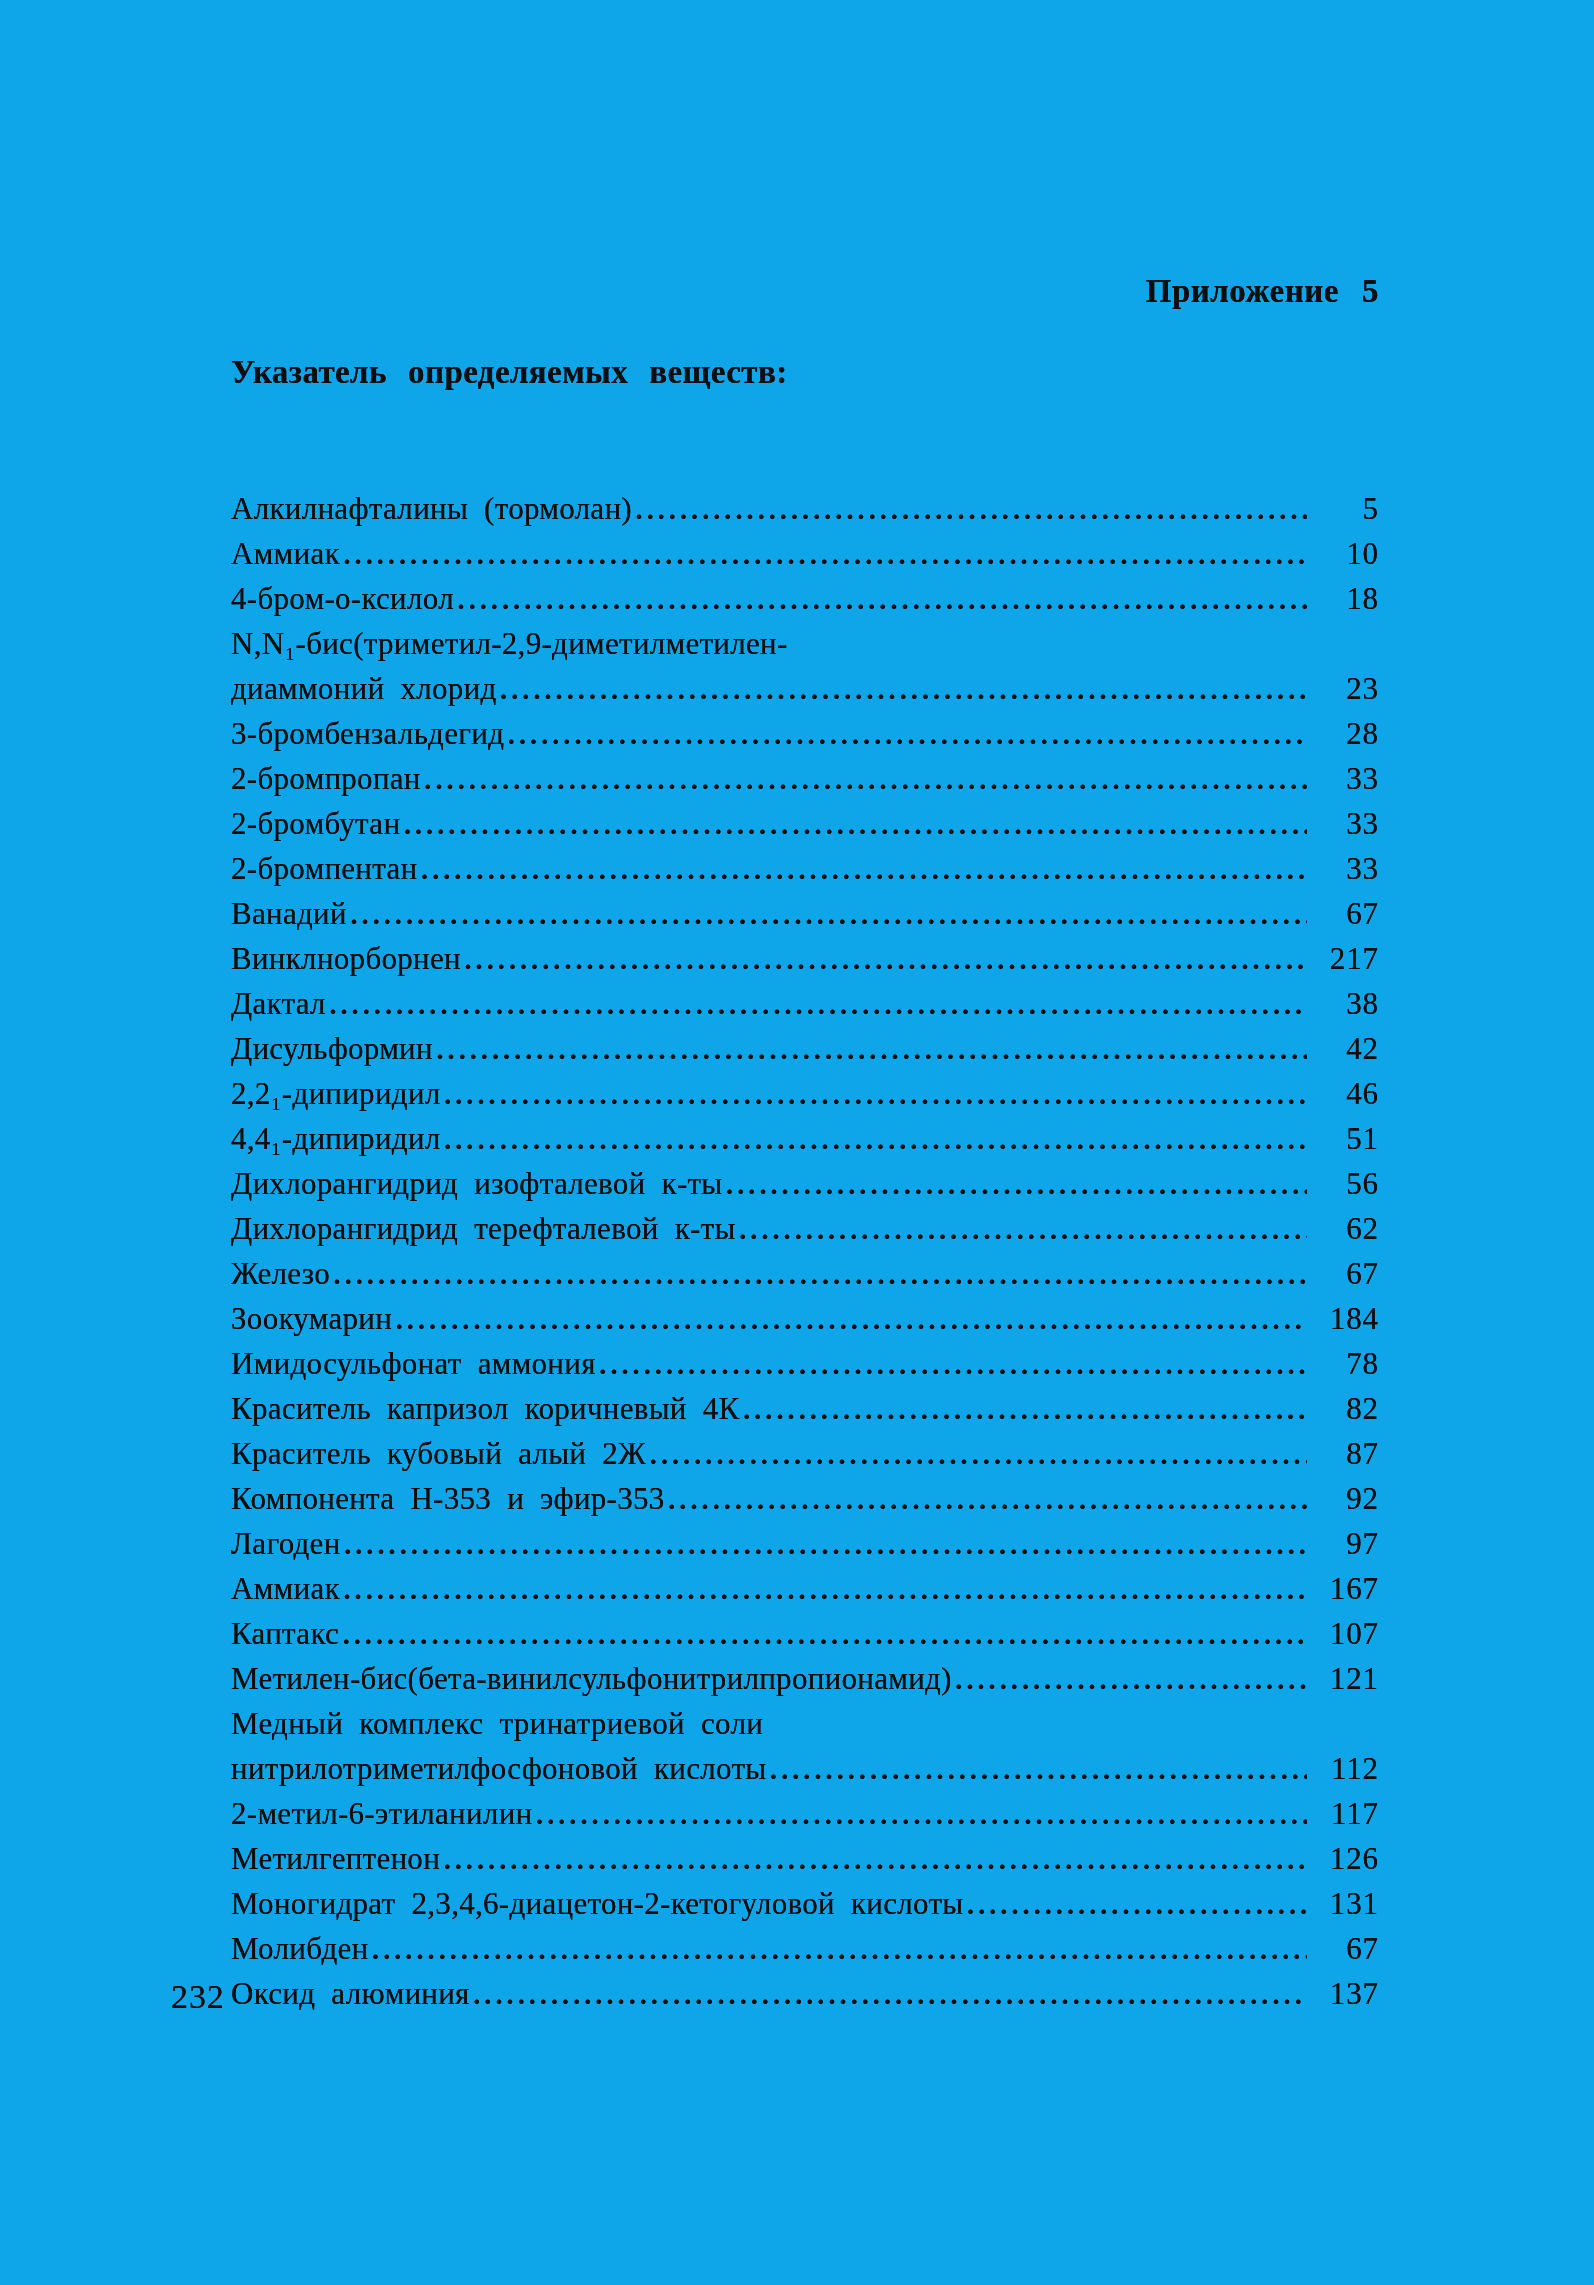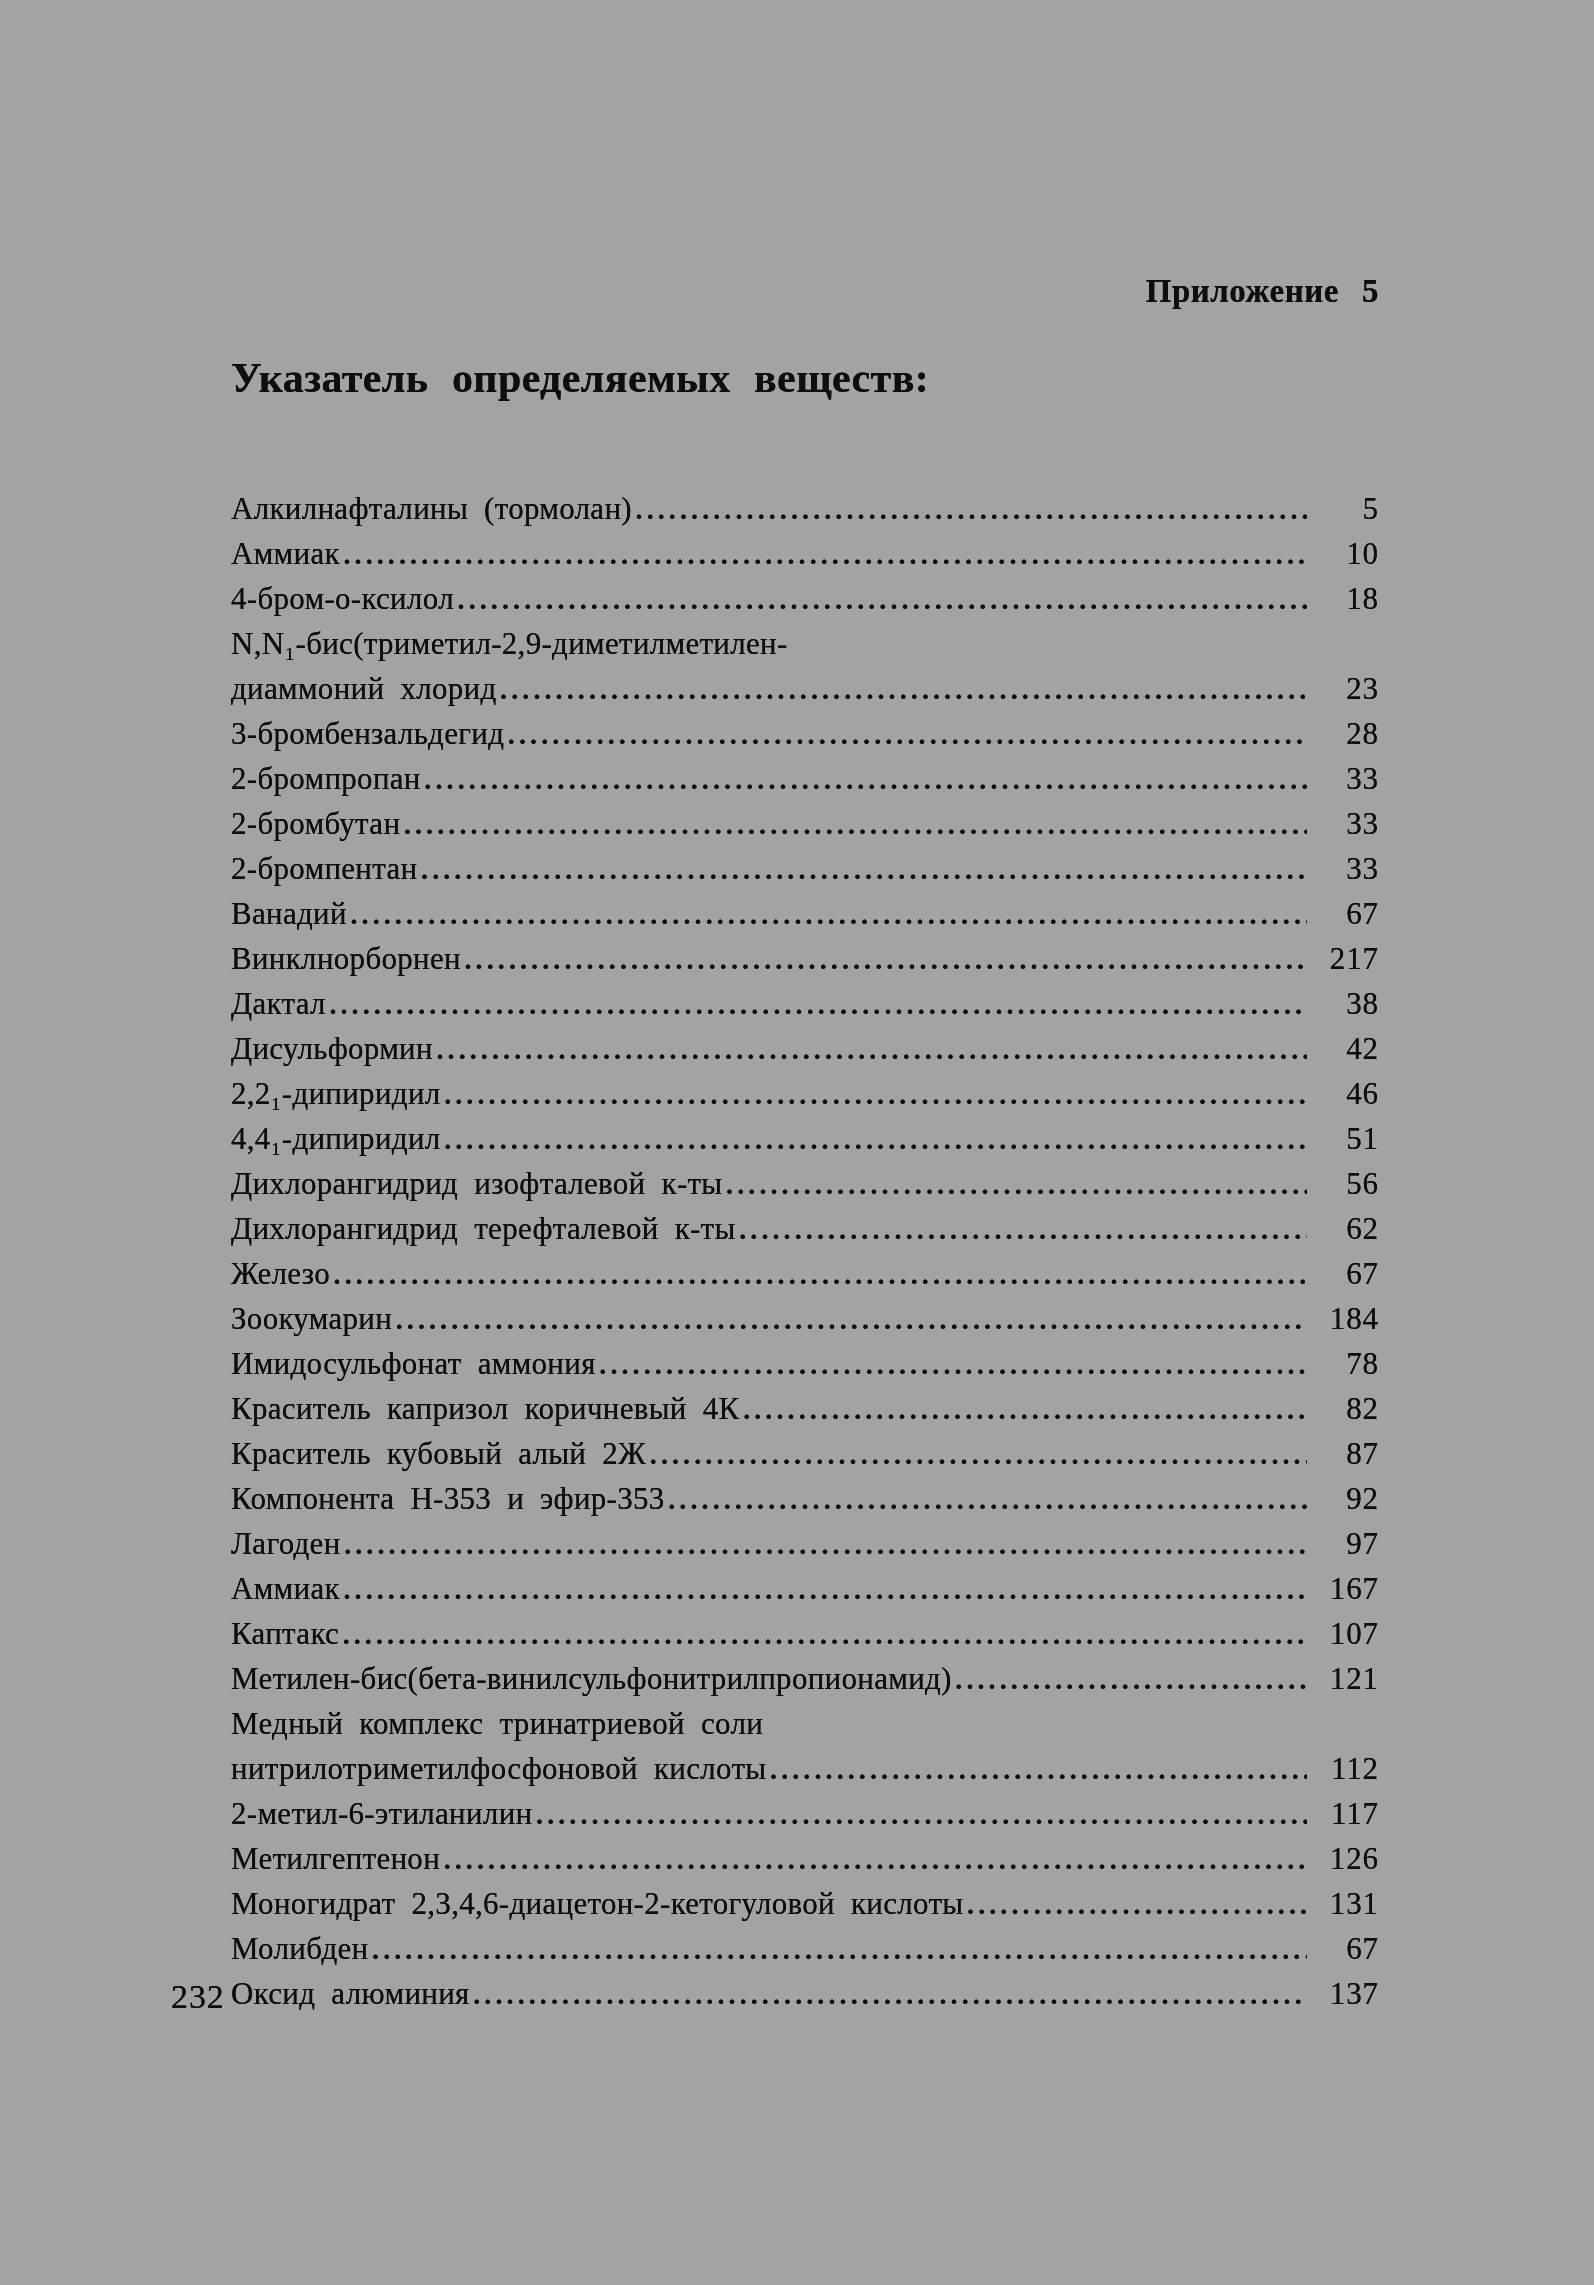"Приложение 5" .page { background: #a3a3a3 -> #0ea5e9 }
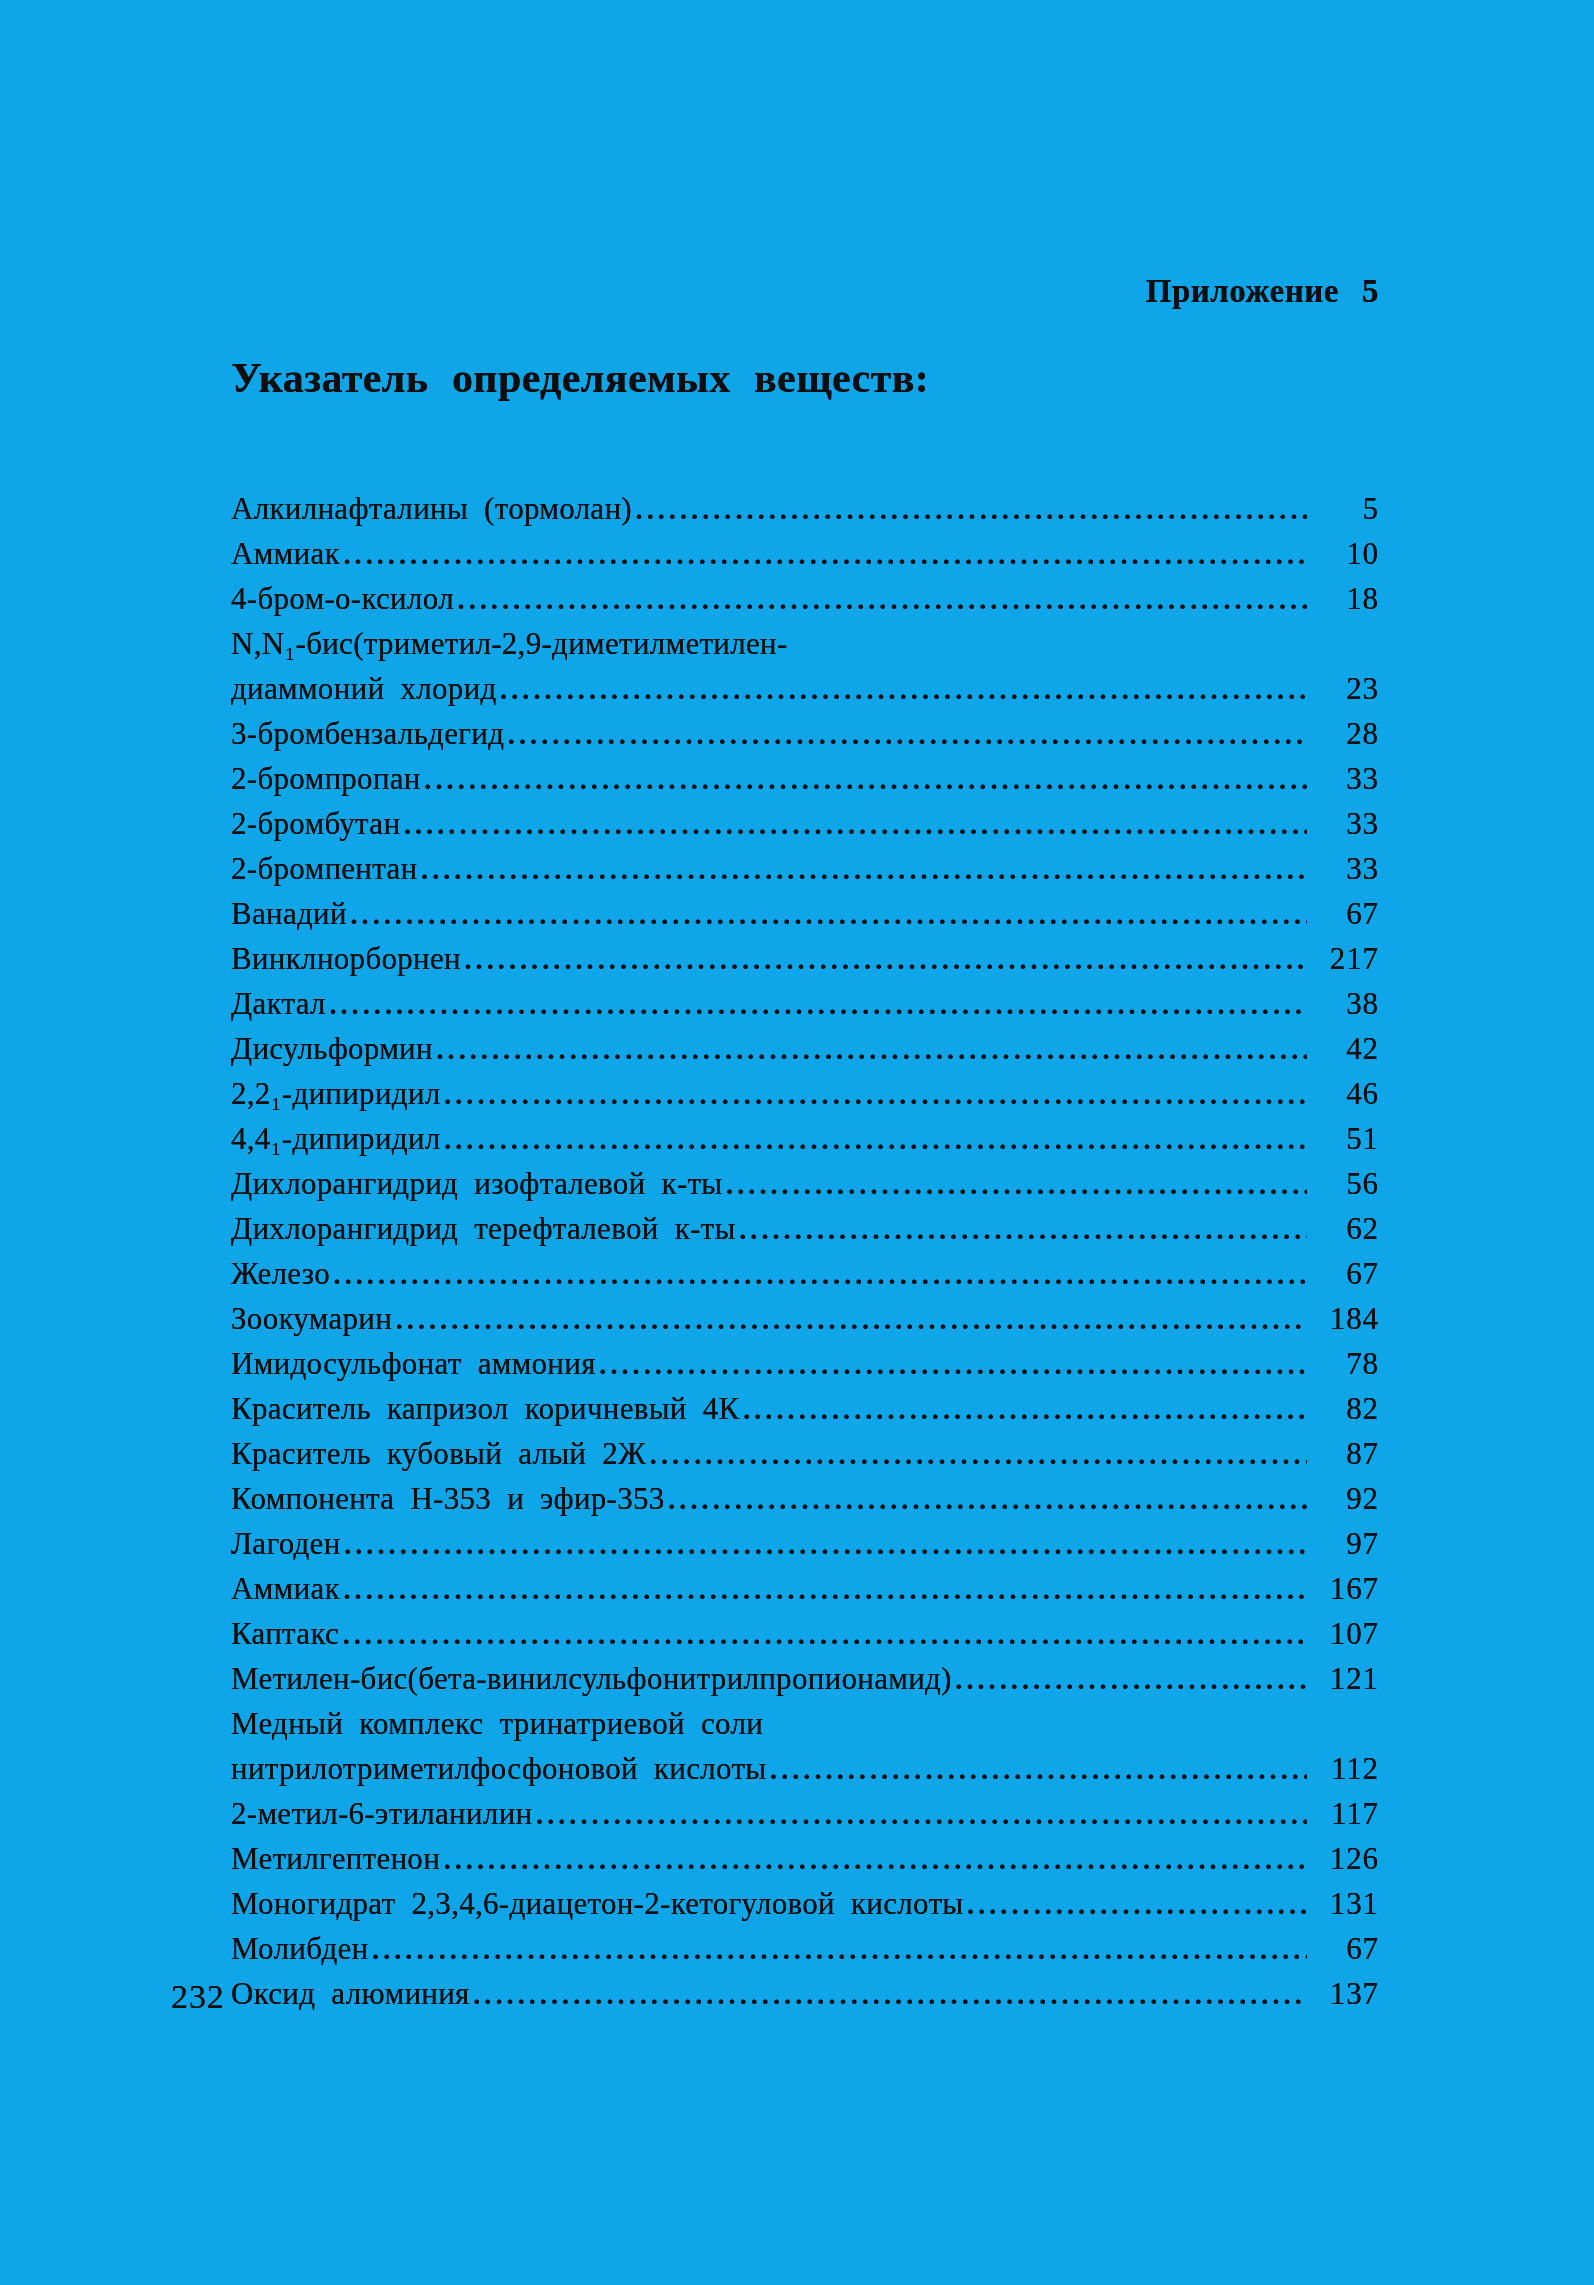"Указатель определяемых веществ:" .section-title { font-size: 42px -> 33px }
